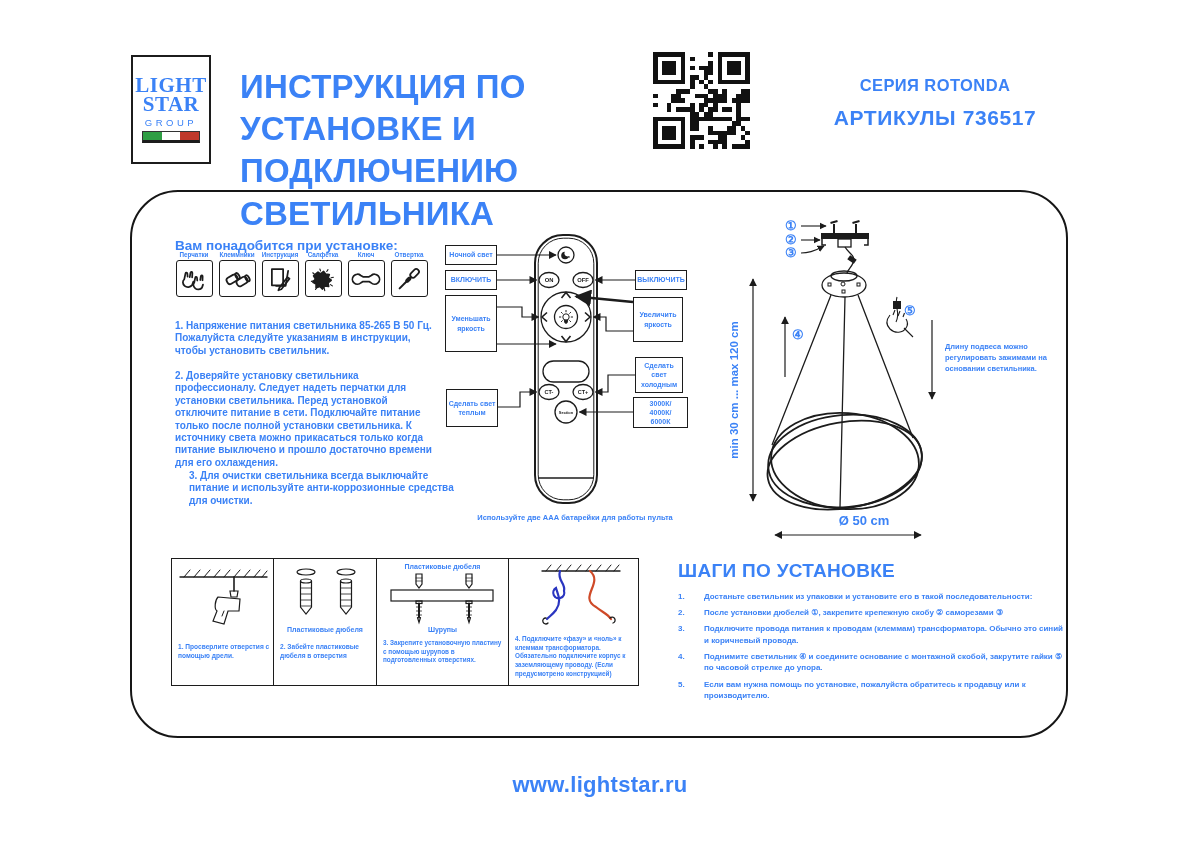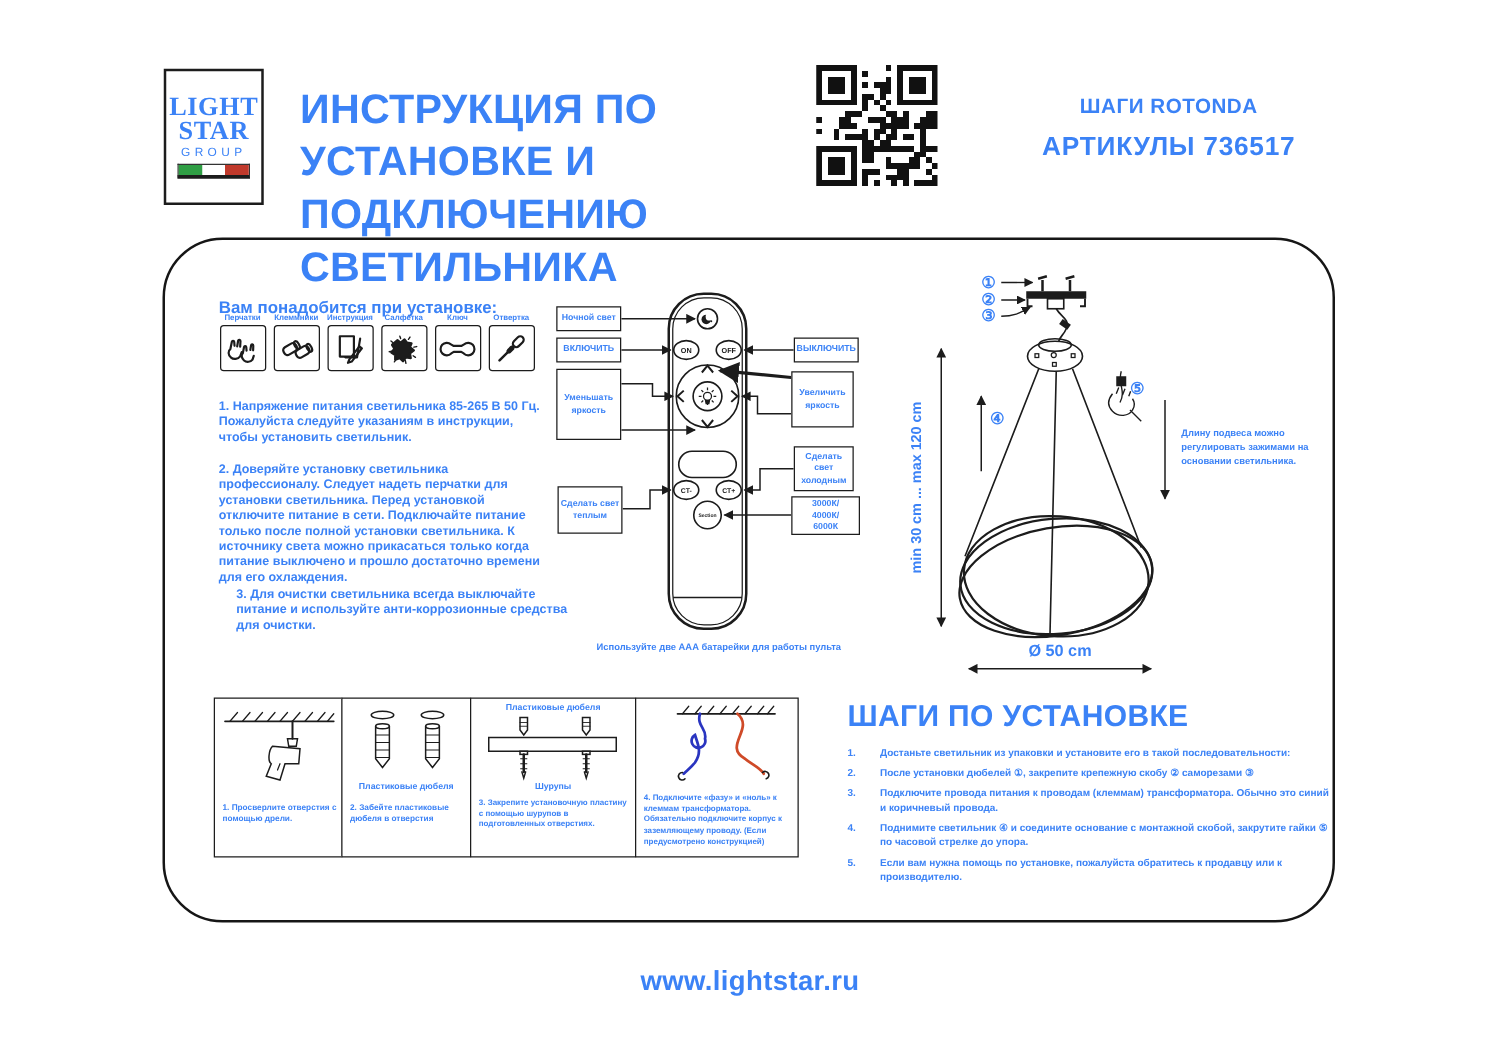"ШАГИ ROTONDA" div.series-line { text: ШАГИ -> СЕРИЯ }
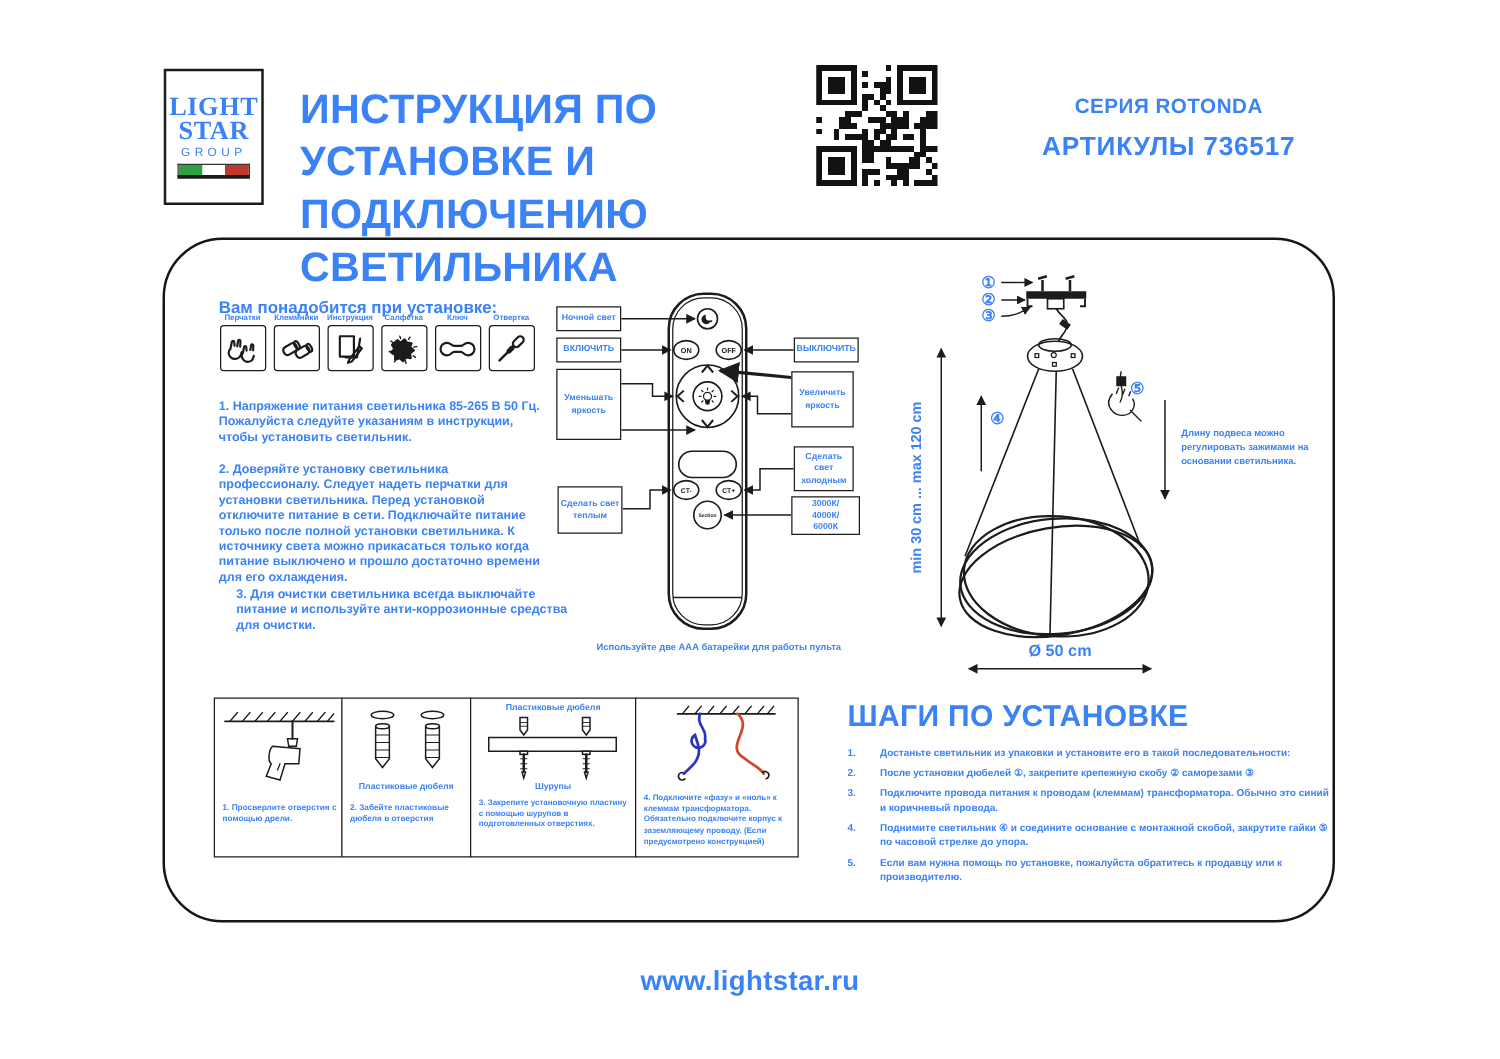"Ø 50 cm" .diameter-label { left: 103px -> 119px }
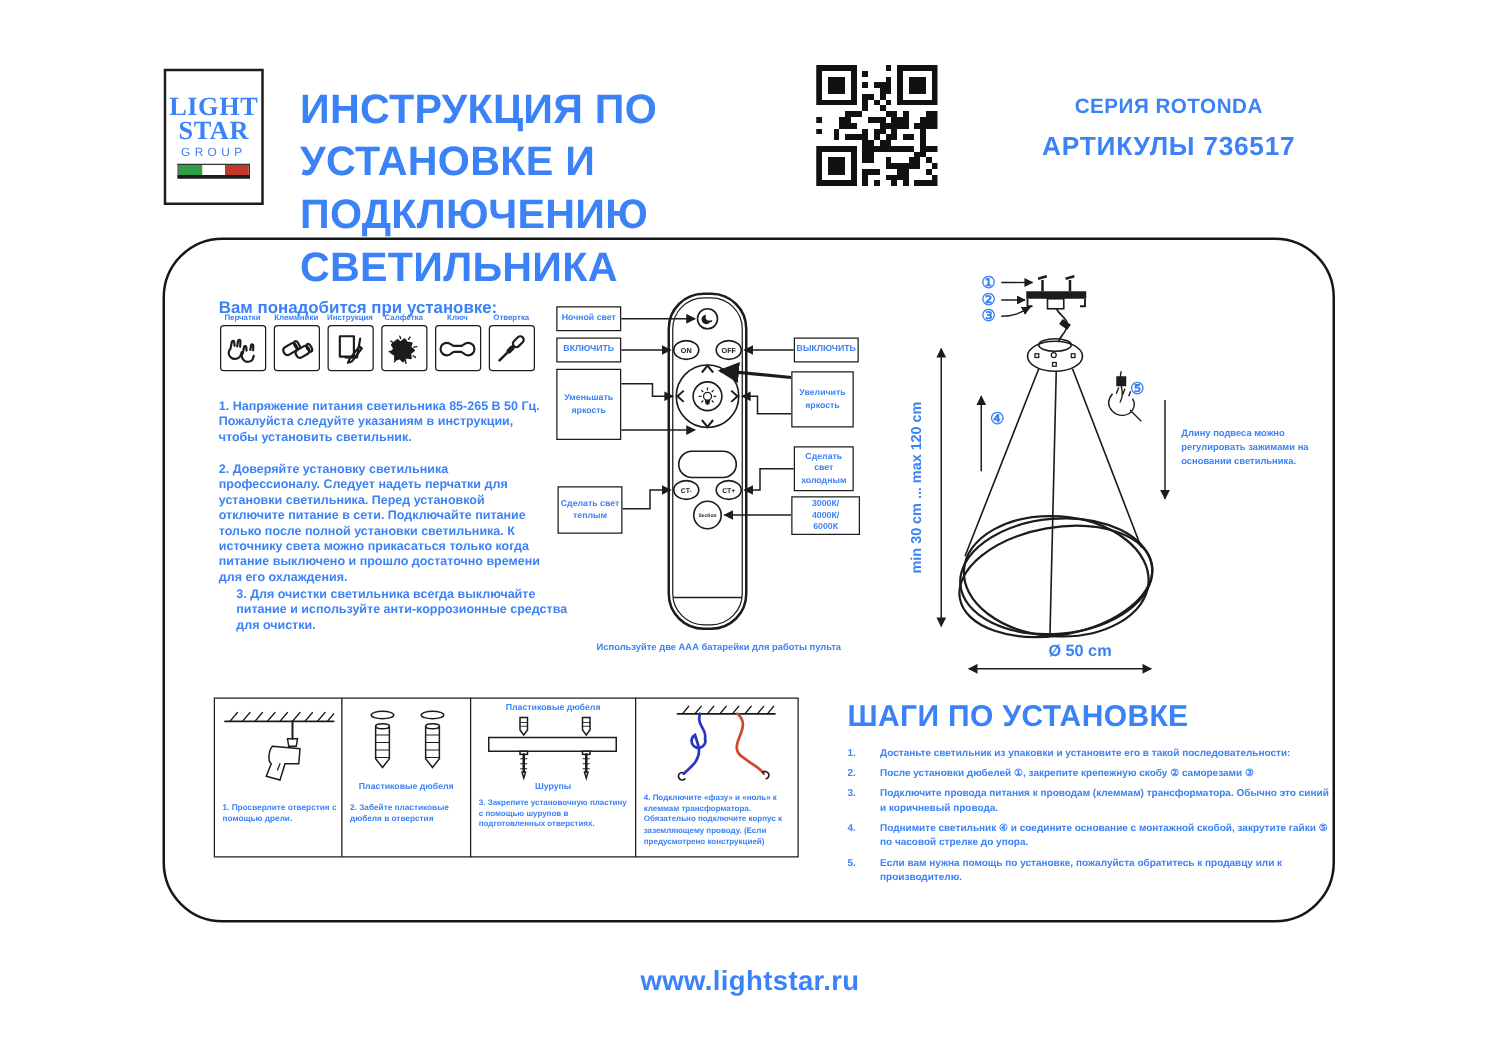"ШАГИ ПО УСТАНОВКЕ" .steps-heading { font-size: 24px -> 19px }
